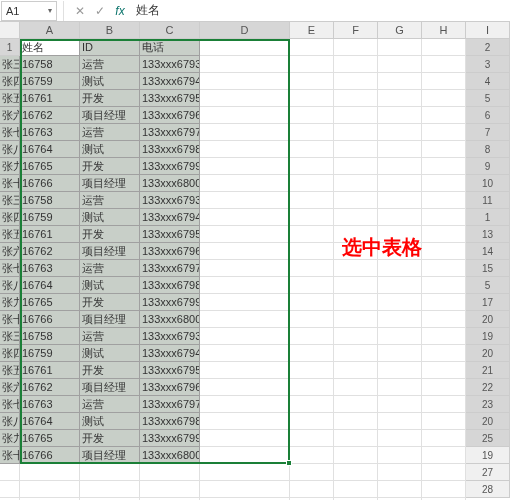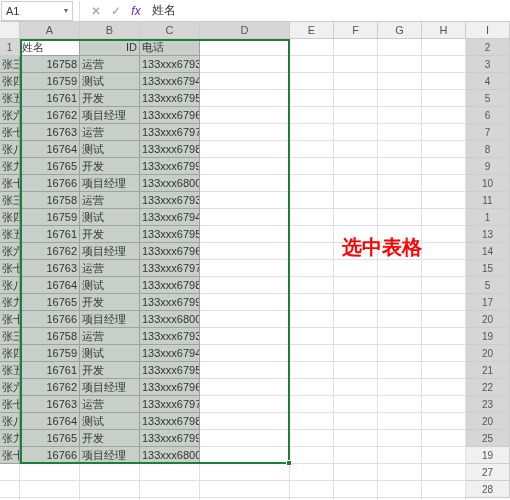"A1" .name-box { width: 72px -> 56px }
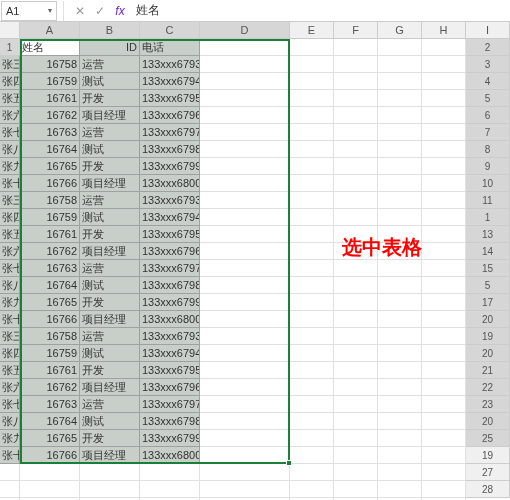"fx" .fb-btn.fx { color: #6d28d9 -> #0f766e }
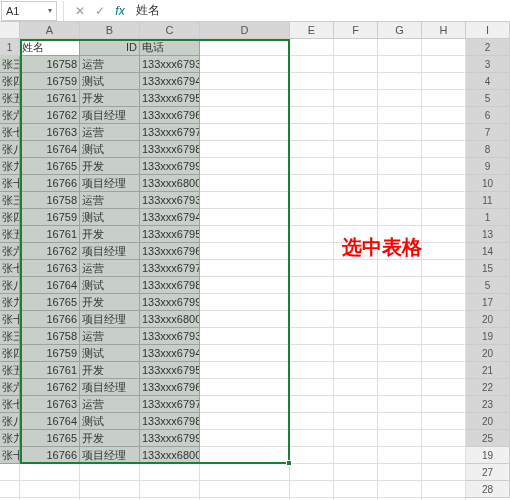"ID" .cell.num { text-align: right -> none }
